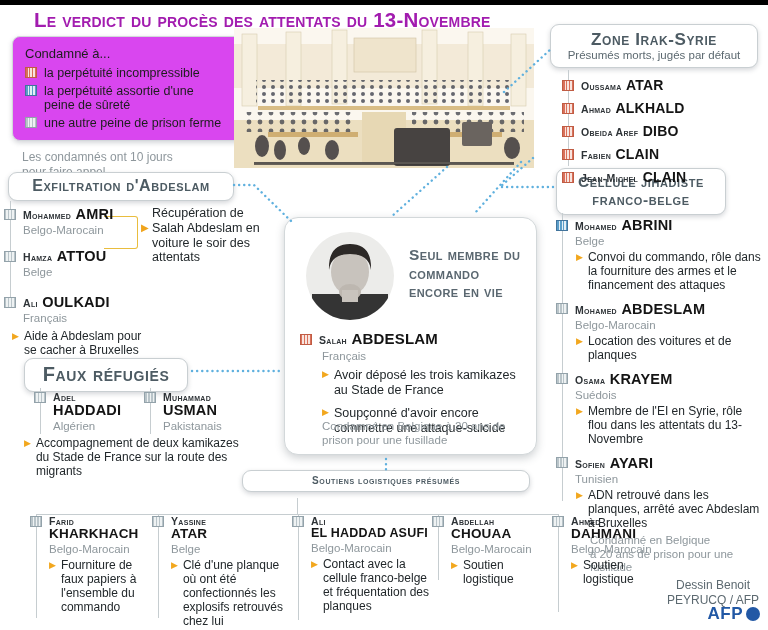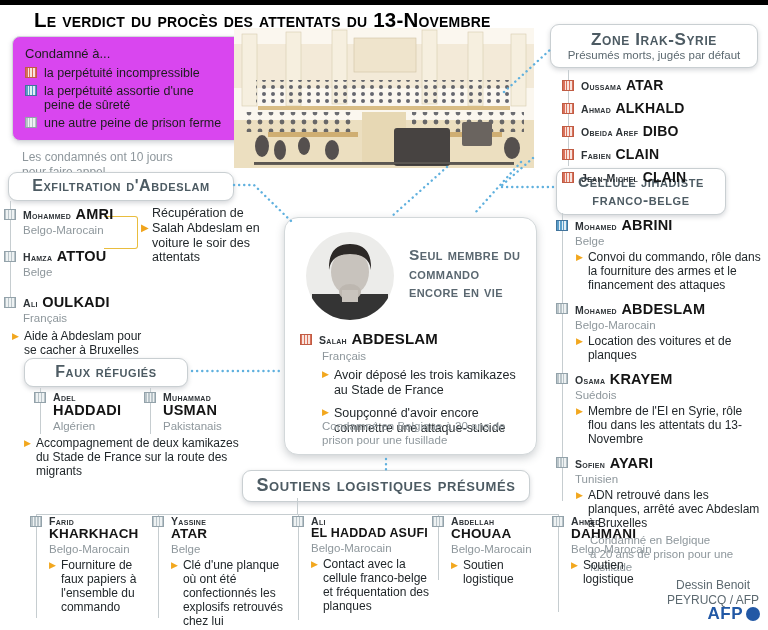"Le verdict du procès des" #main-title { color: #000000 -> #a21caf }
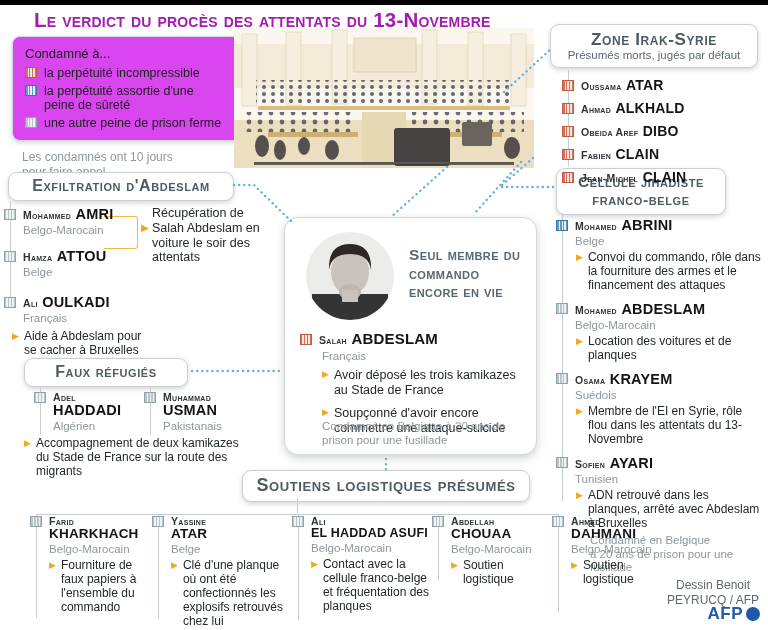"Faux réfugiés" div.hbox { font-size: 16px -> 20px }
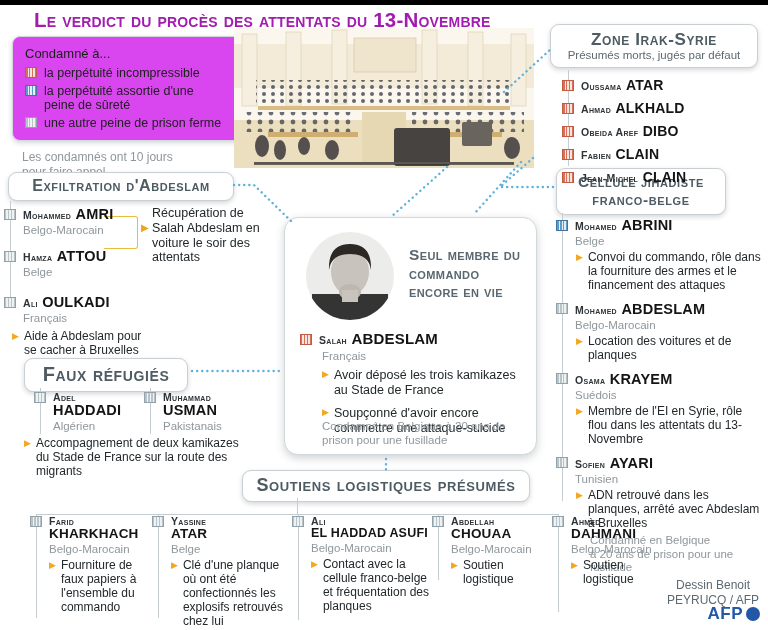"Soutiens logistiques présumés" div.hbox { font-size: 18px -> 10px }
